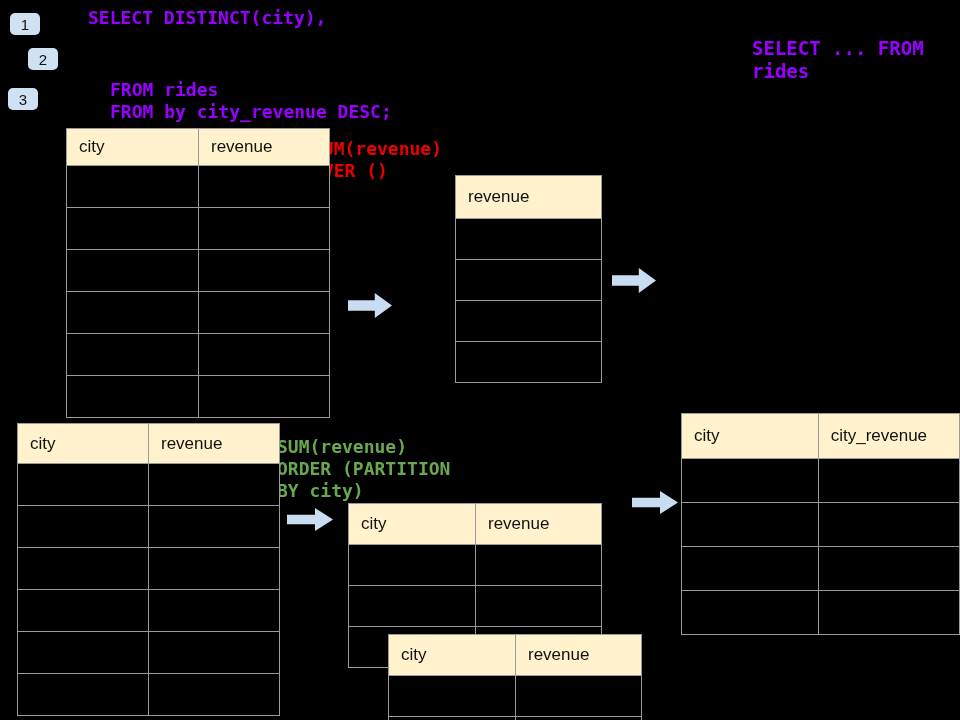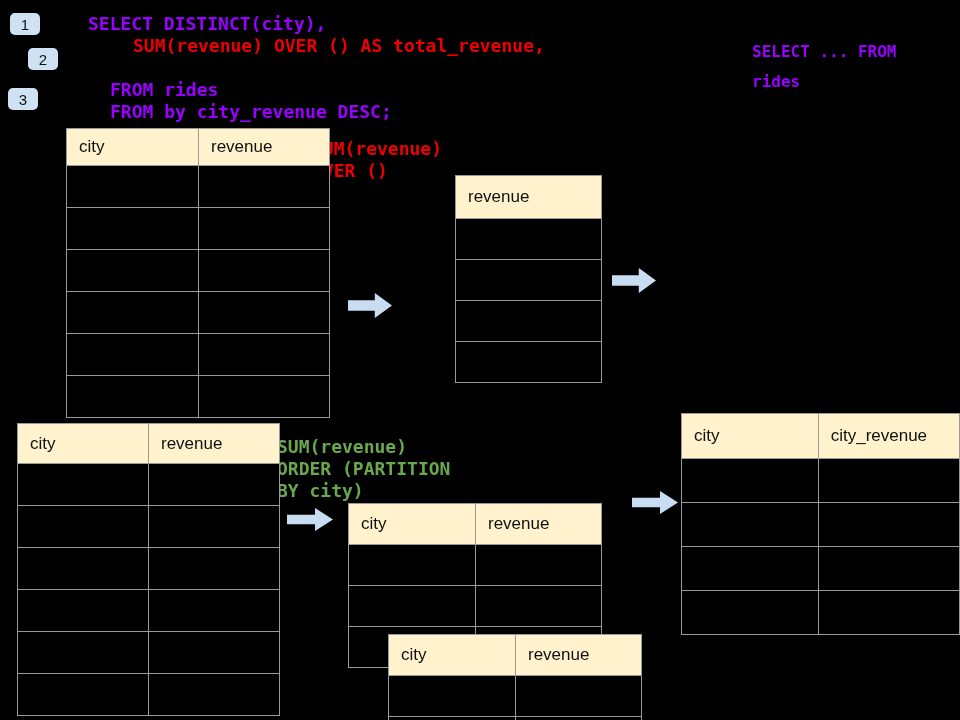"SELECT DISTINCT(city)," #code-1 { top: 13px -> 7px }
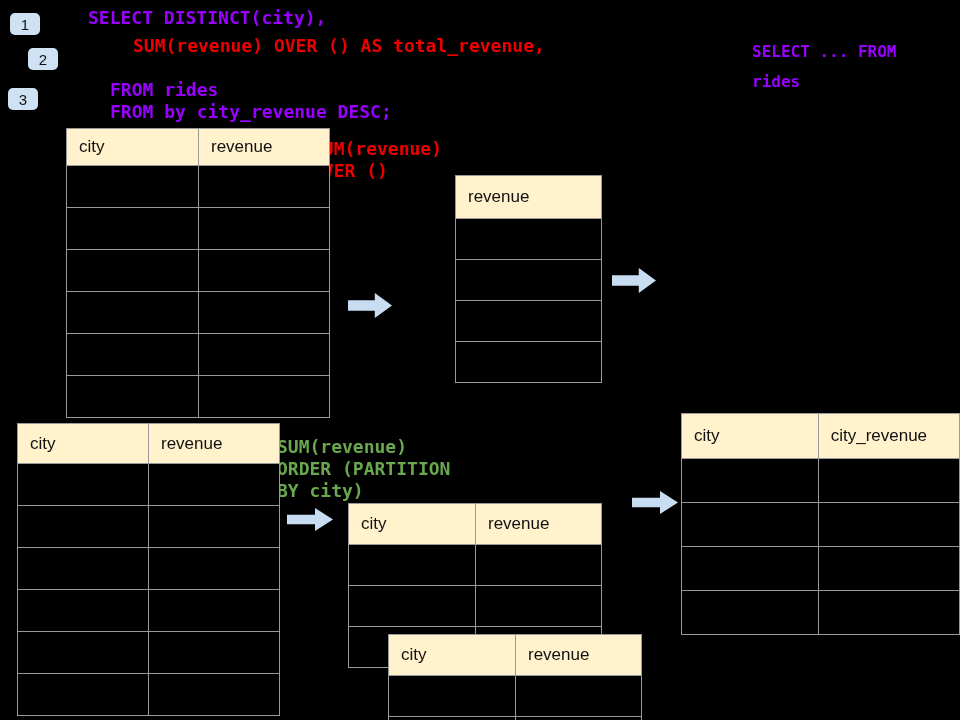"SUM(revenue) OVER () AS total_revenue," div.code-line { html: <div>SUM(revenue) OVER () AS total_revenue,</div> -> none }
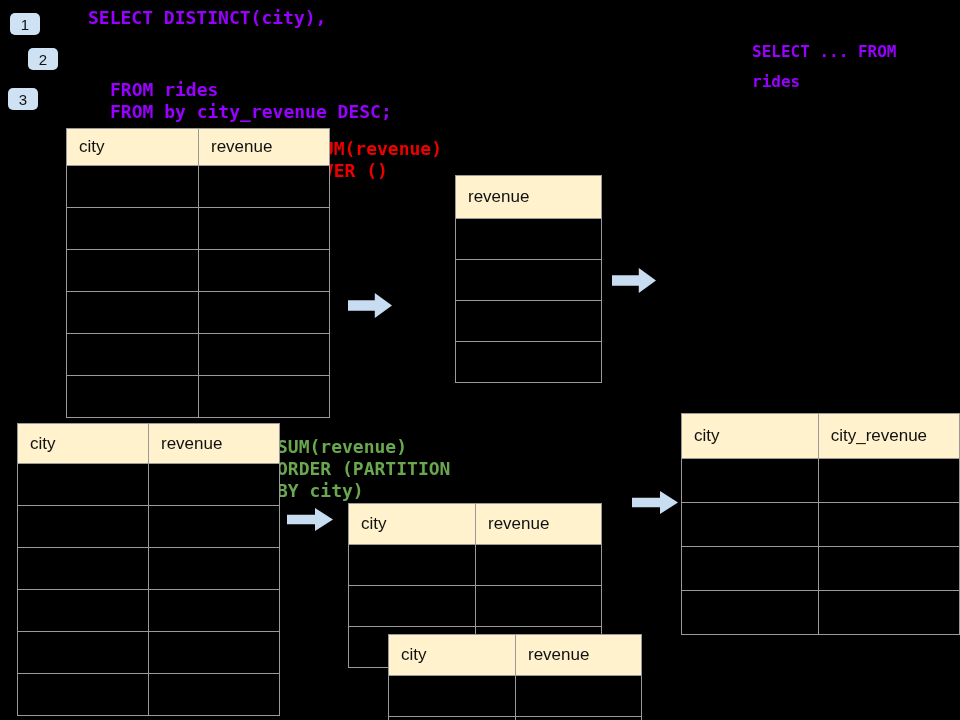"SELECT ... FROM" #side-note { font-size: 16px -> 19px; line-height: 30px -> 23px }
